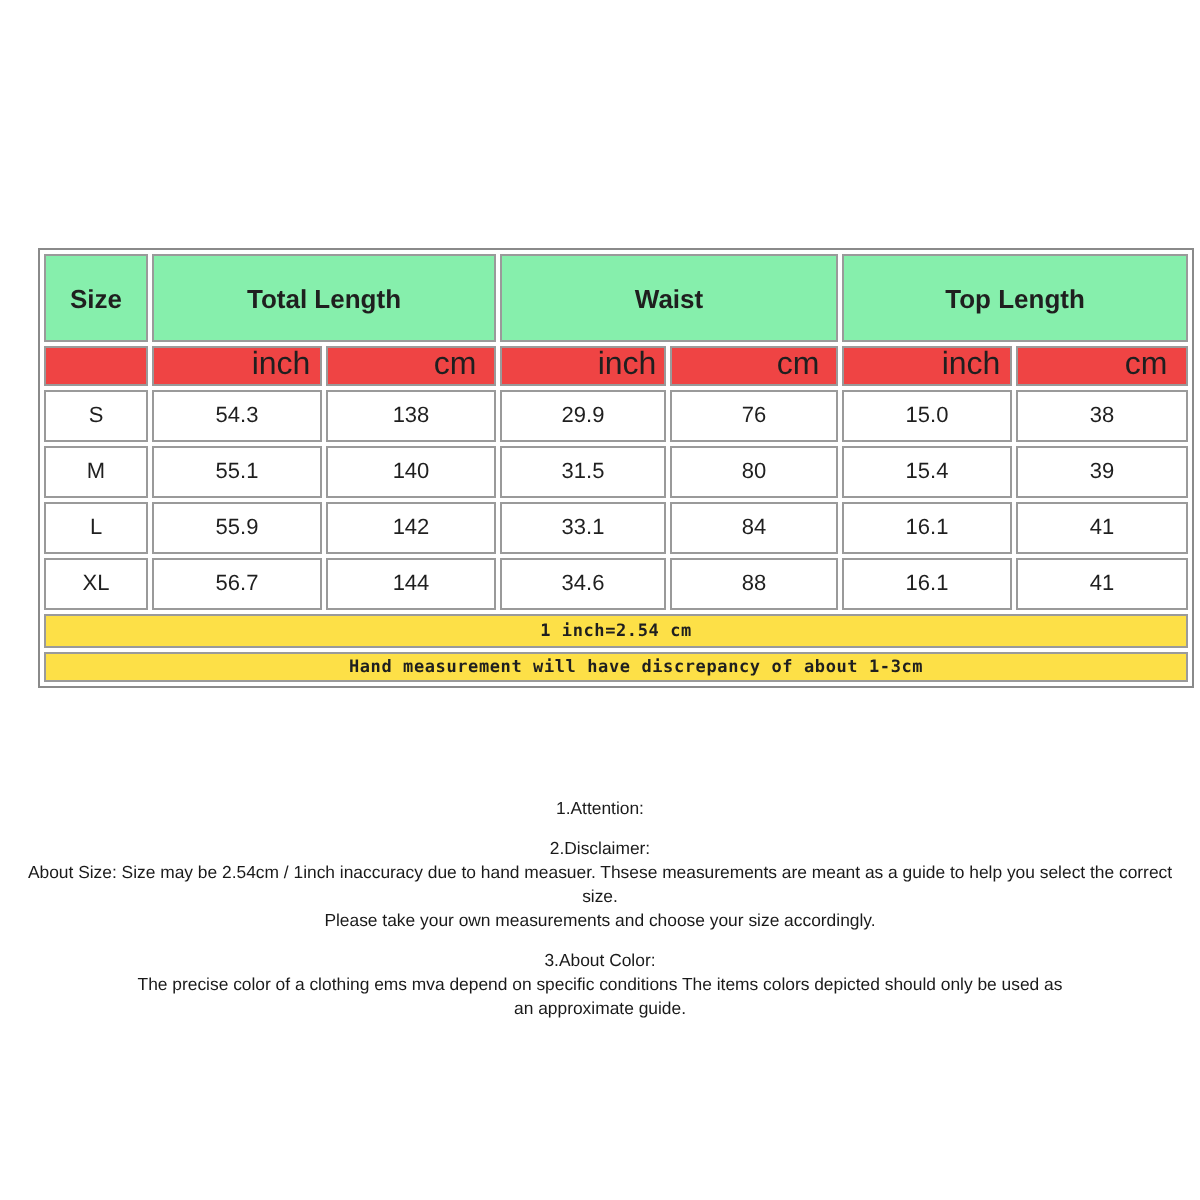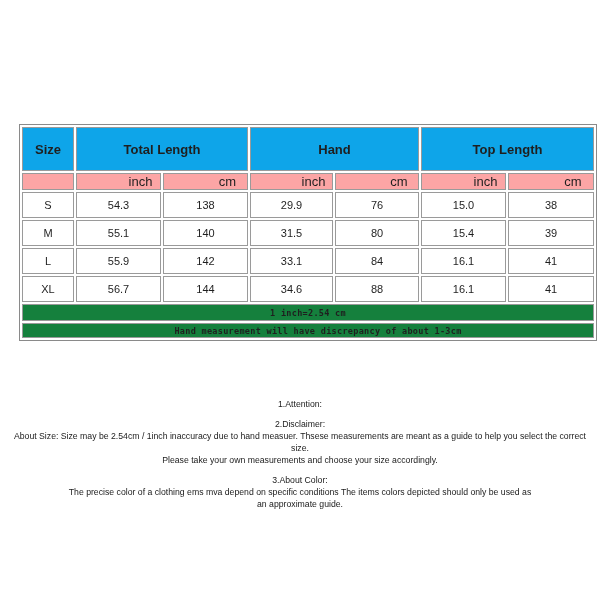"Size" tr.head td { background: #0ea5e9 -> #86efac }
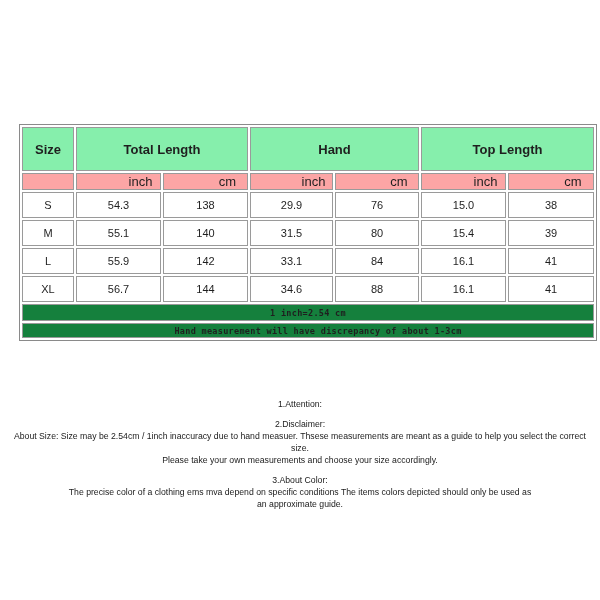"Hand" td { text: Hand -> Waist }
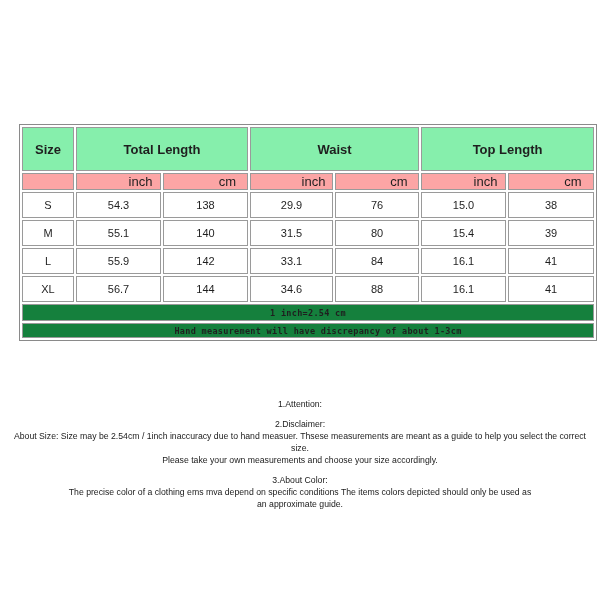"inch" tr.units td { background: #fca5a5 -> #ef4444; font-size: 13px -> 16px }
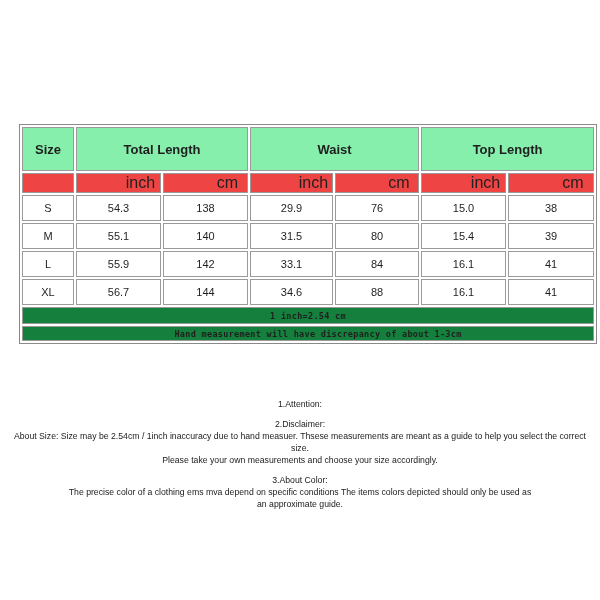"1 inch=2.54 cm" tr.note td { background: #15803d -> #fde047 }
